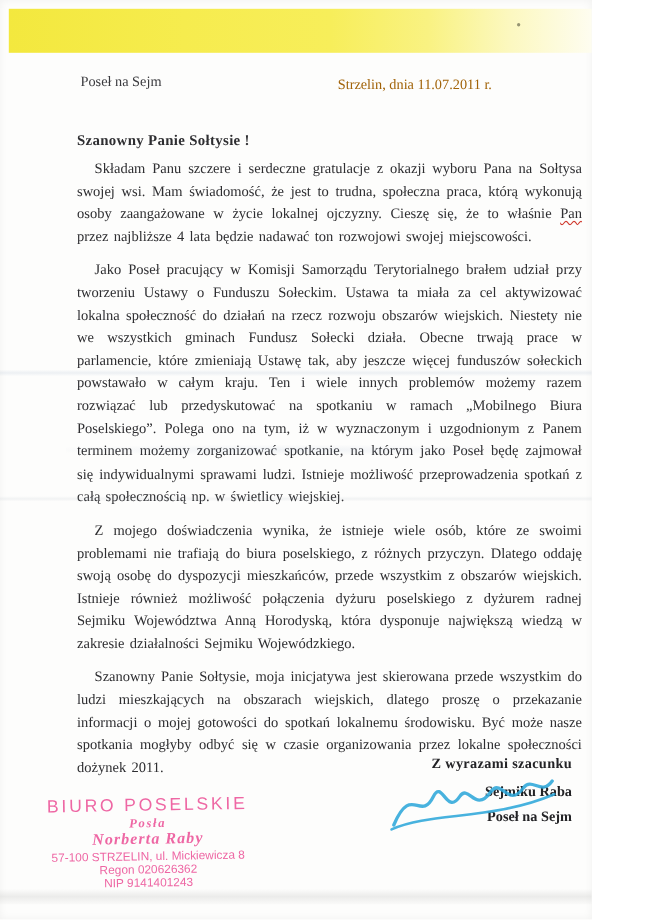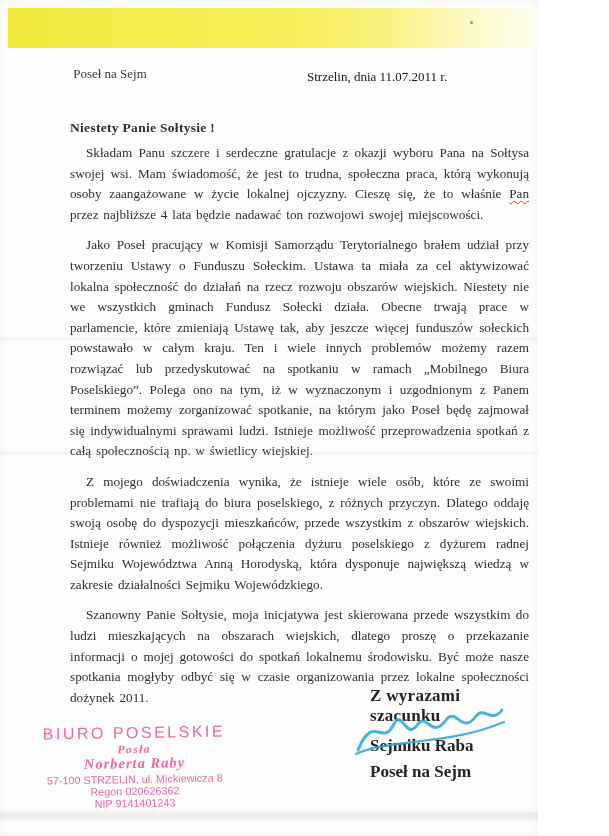"Strzelin, dnia 11.07.2011 r." .dateline { color: #0f172a -> #a16207 }
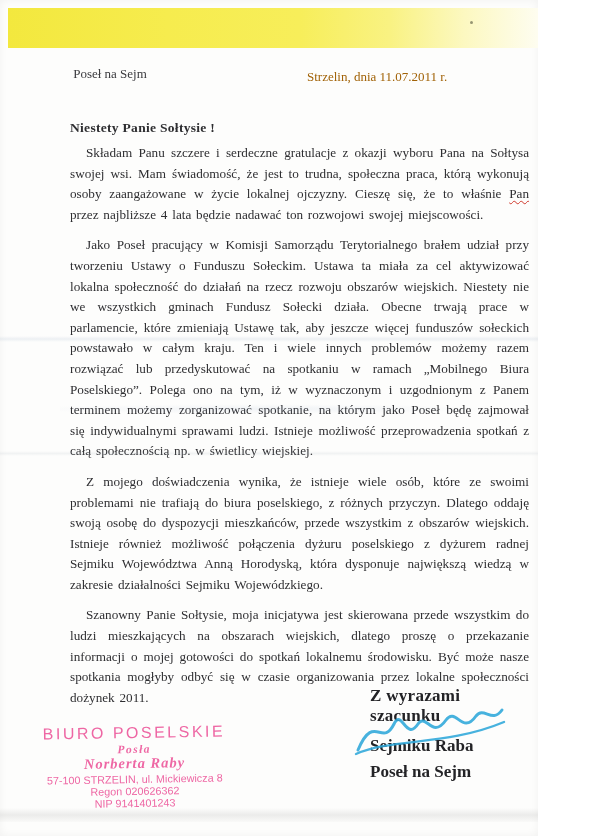"Niestety Panie Sołtysie !" div.salutation { text: Niestety -> Szanowny }
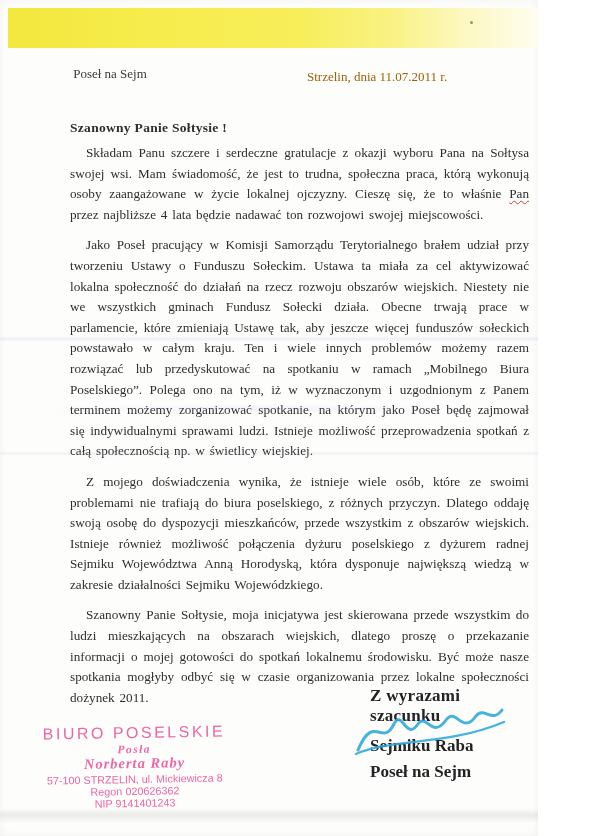"Z wyrazami szacunku" .closing { font-size: 17px -> 13px; text-align: left -> right }
